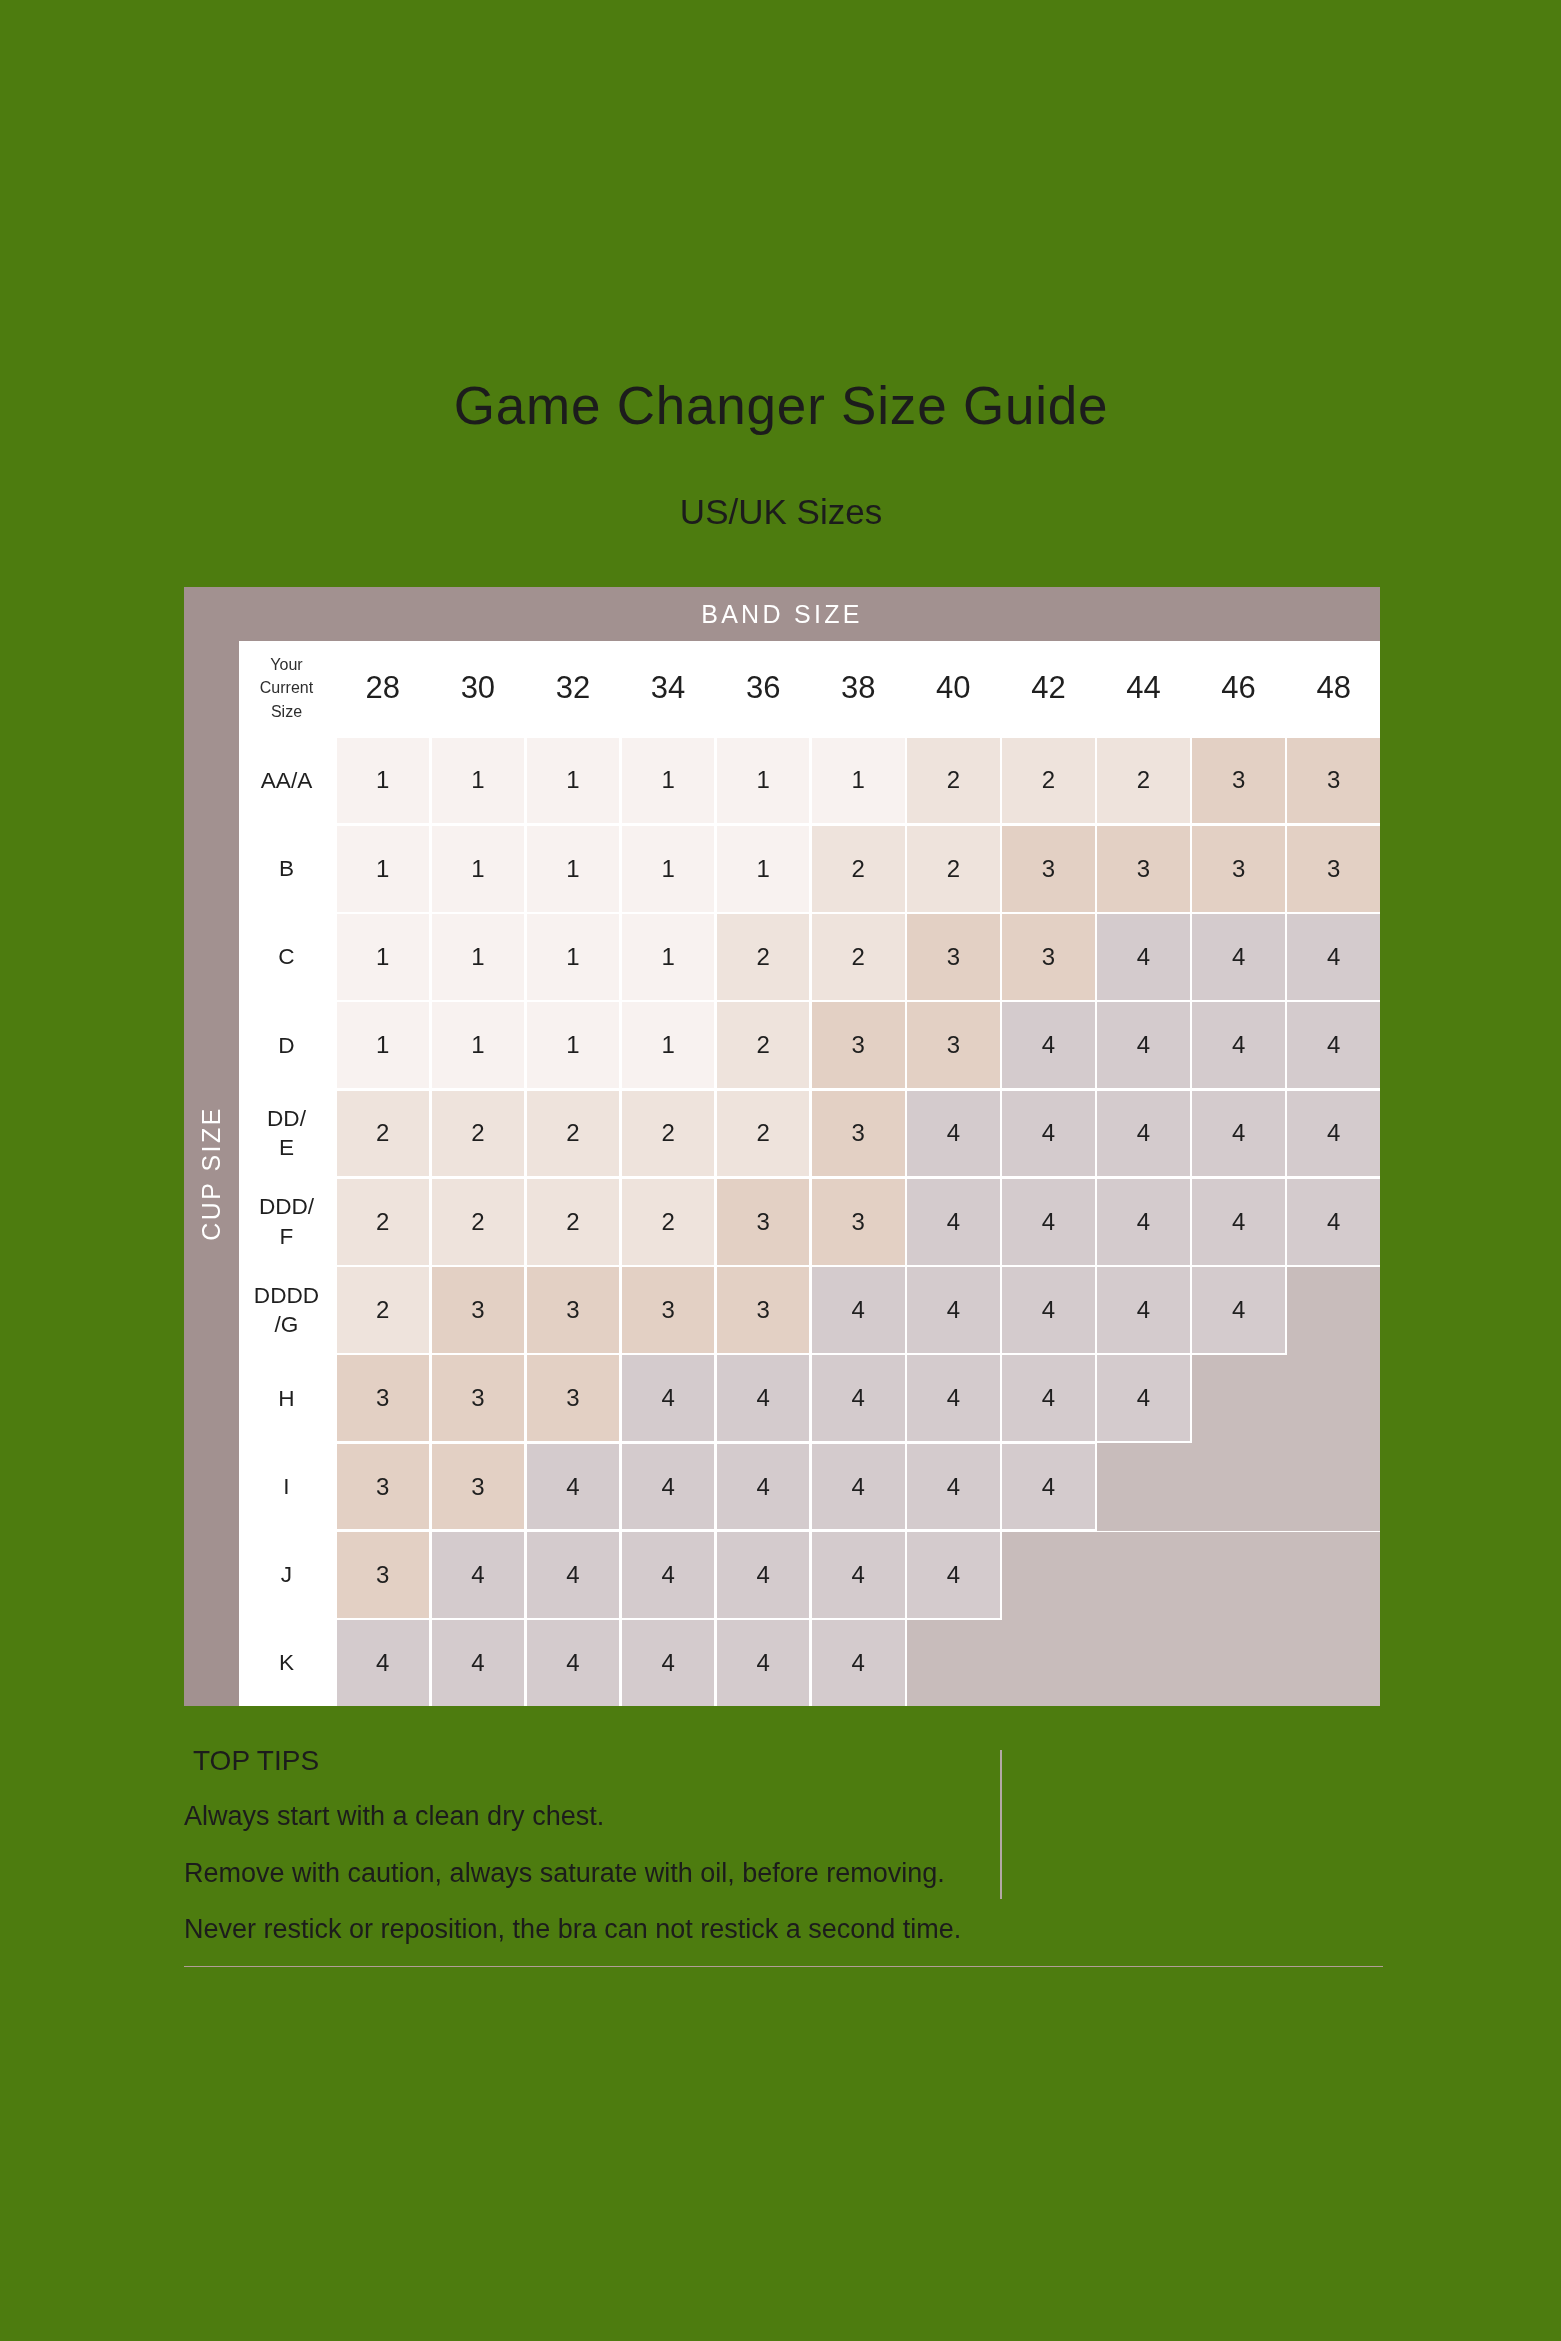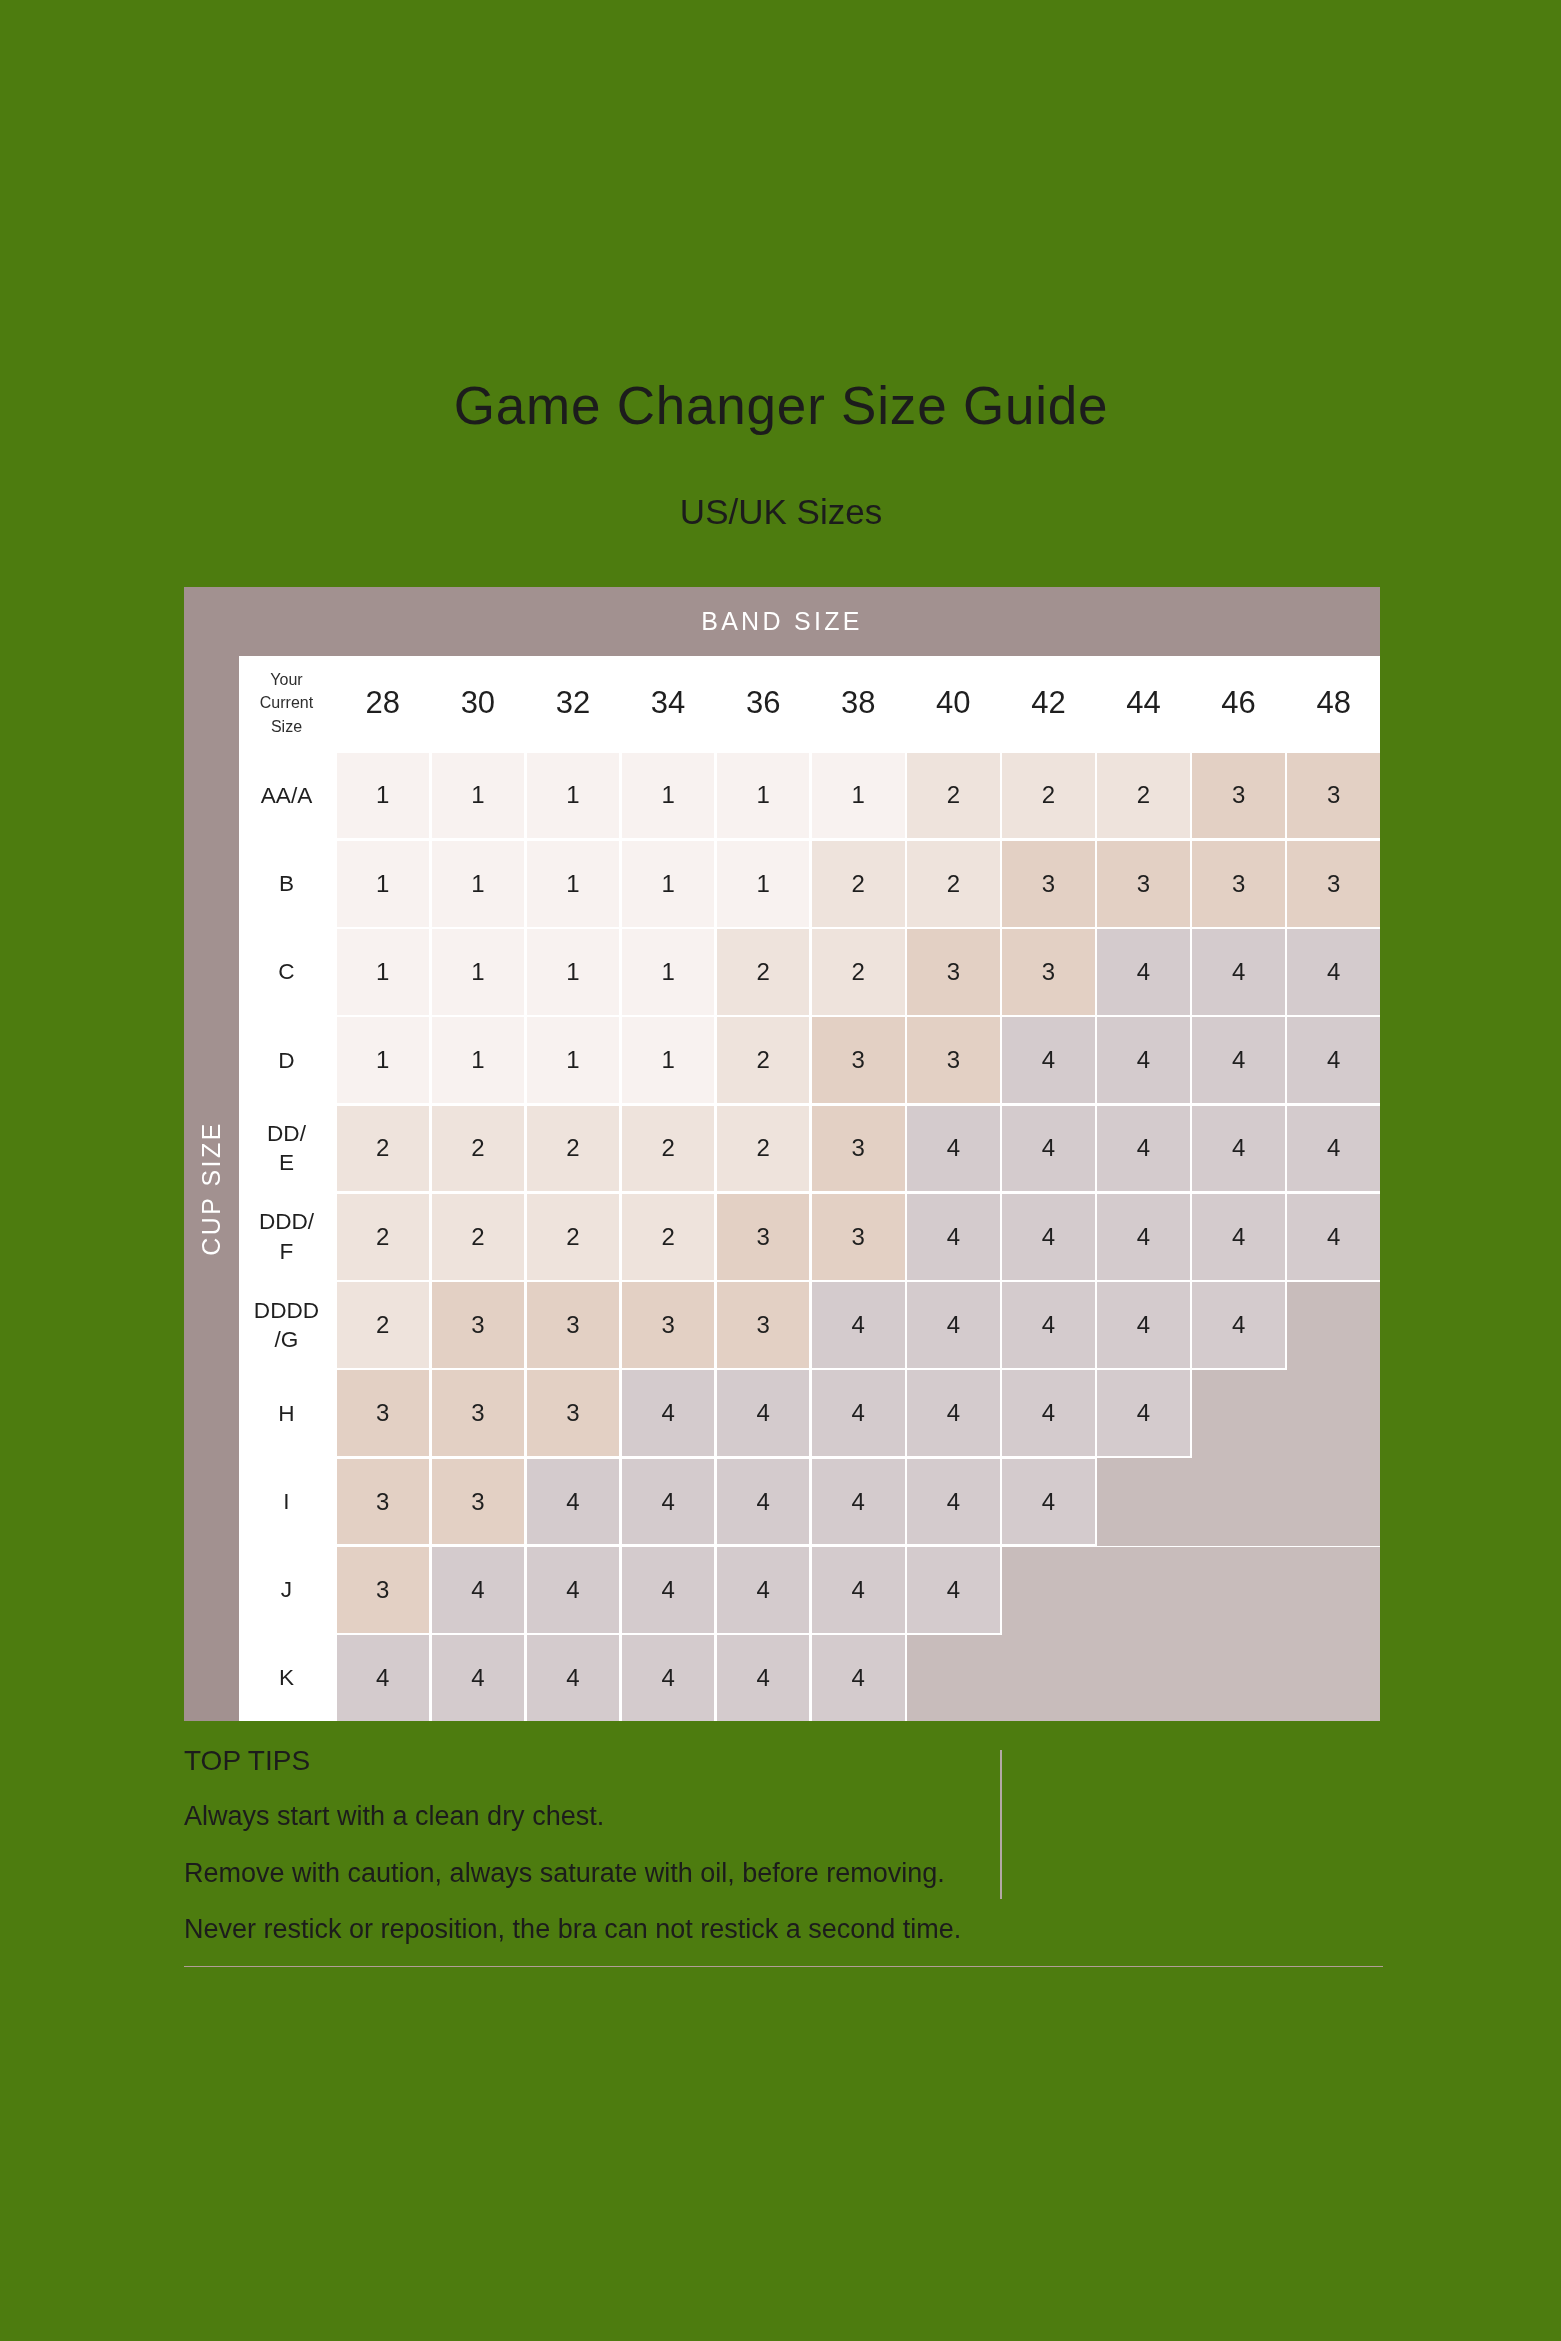"BAND SIZE" .band-header { height: 69px -> 54px }
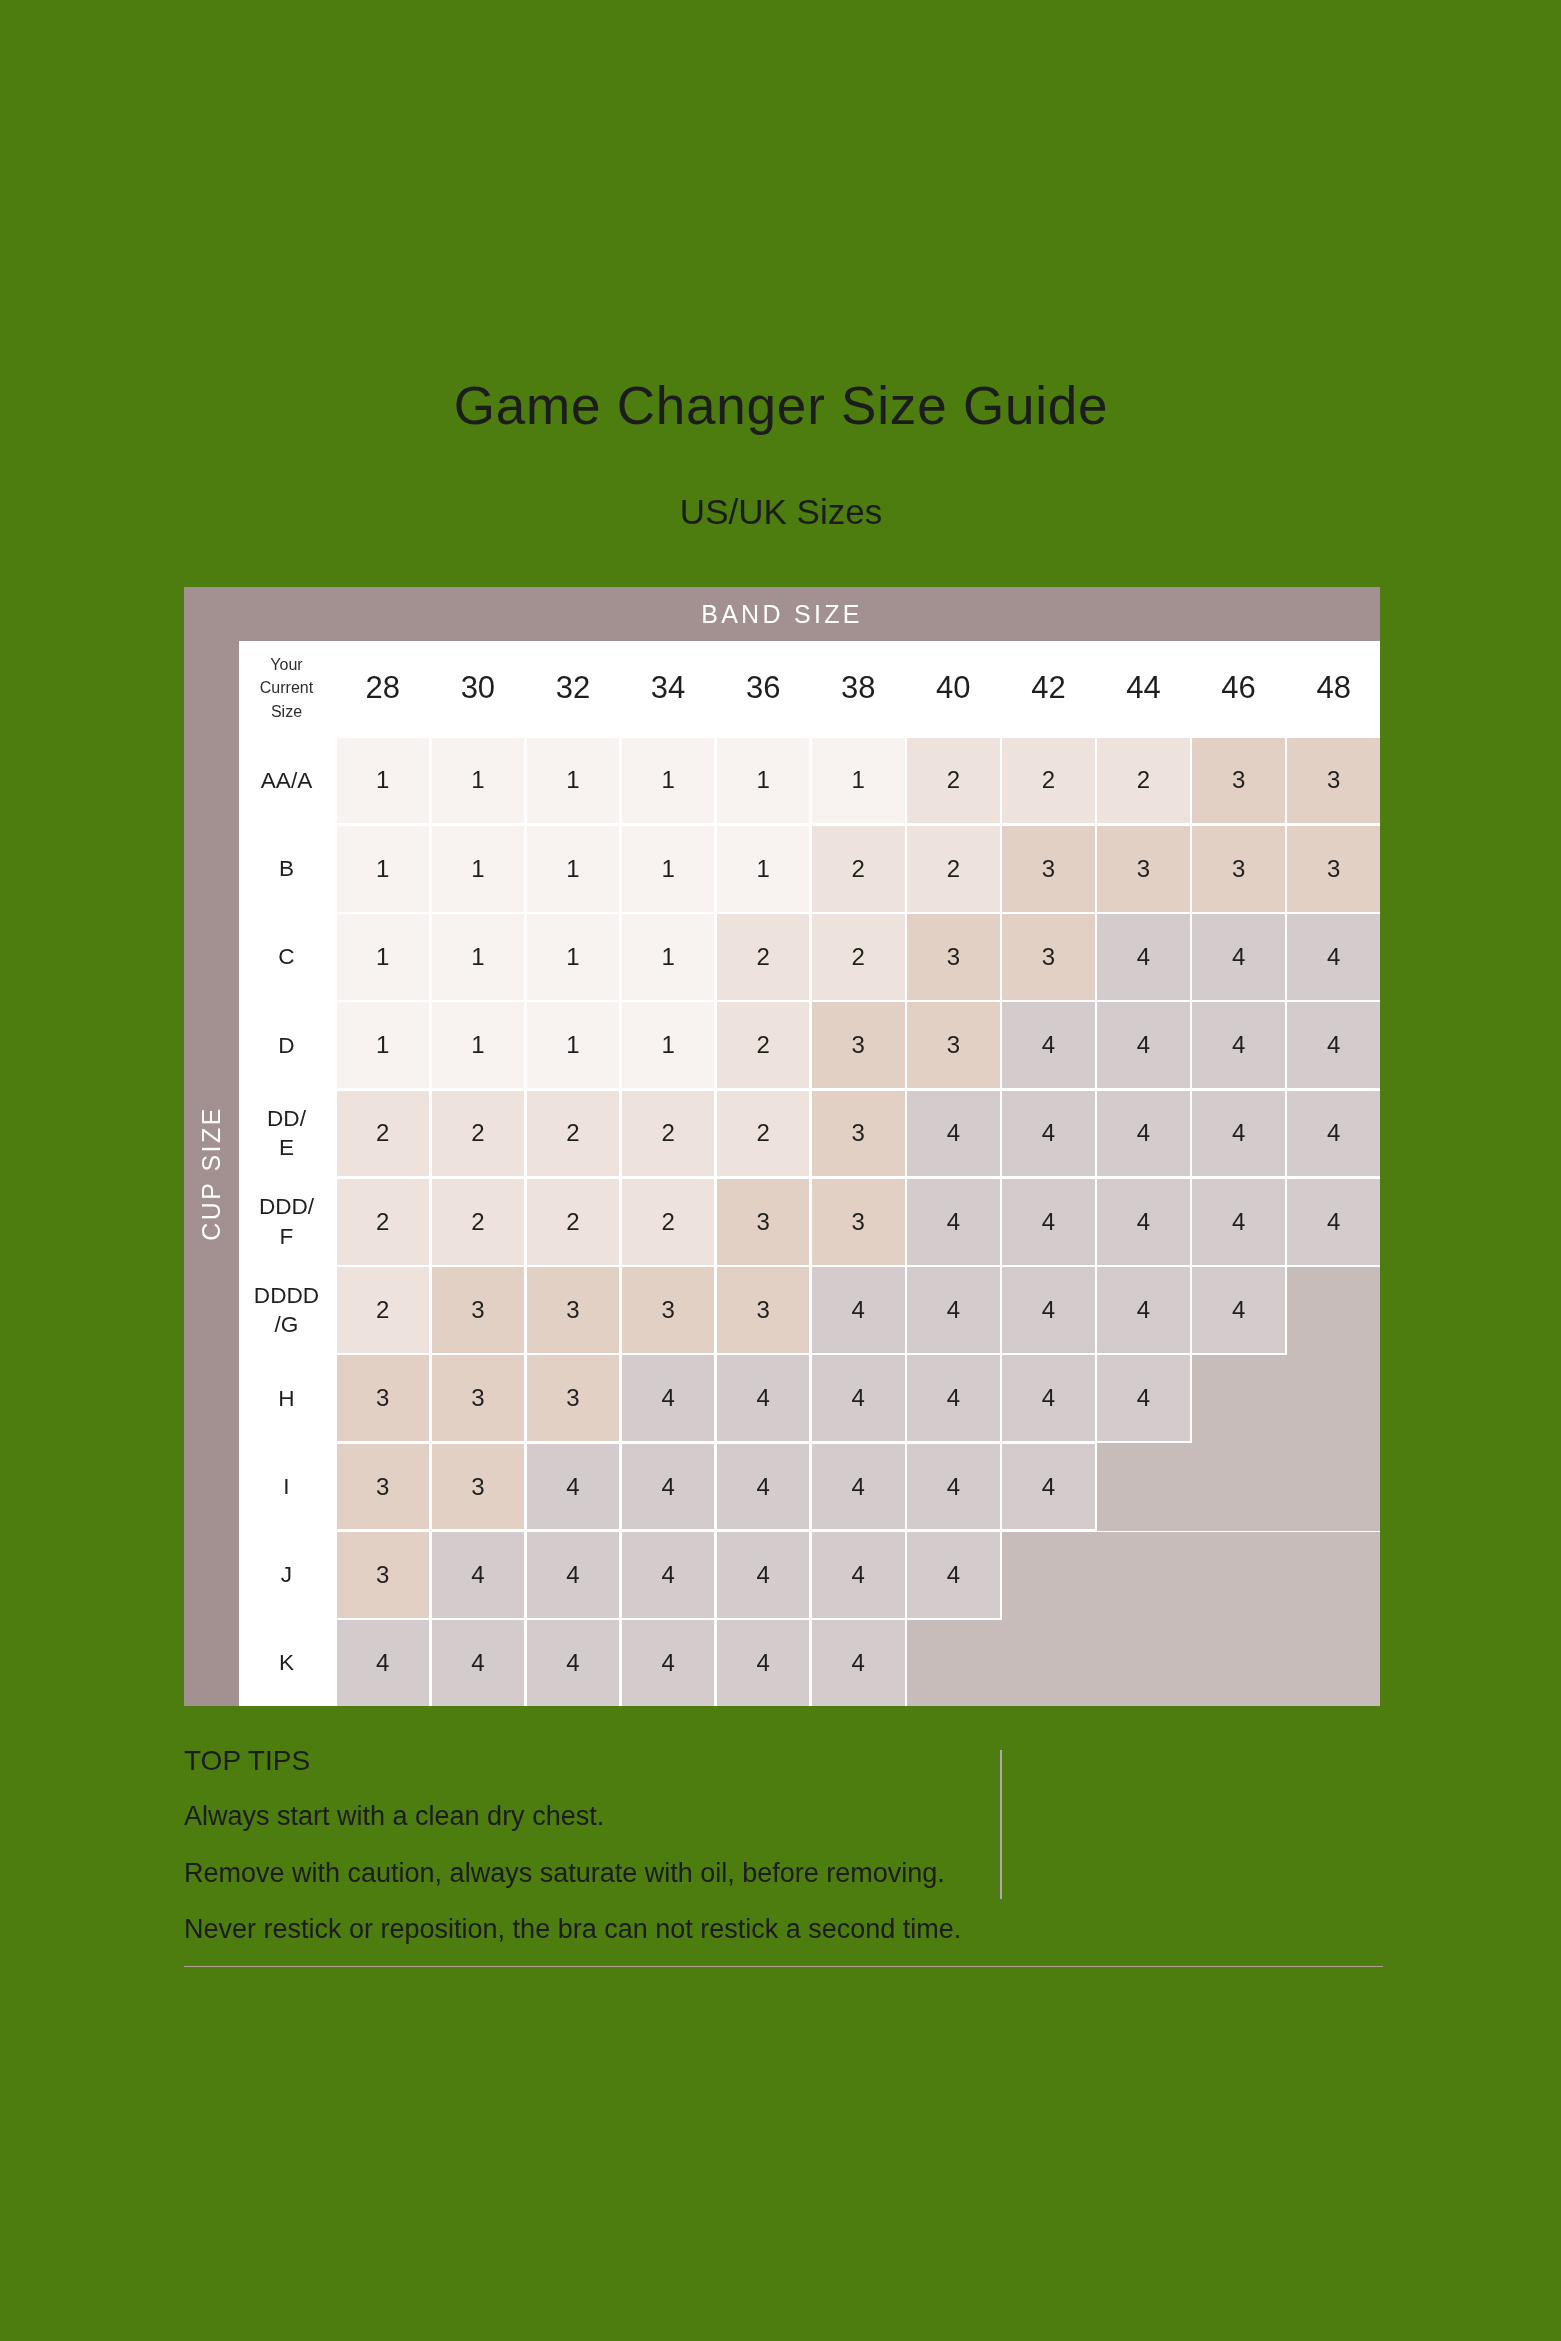"TOP TIPS" .tips-heading,.between-heading { margin: 0 0 20px 0 -> 0 0 20px 9px }
